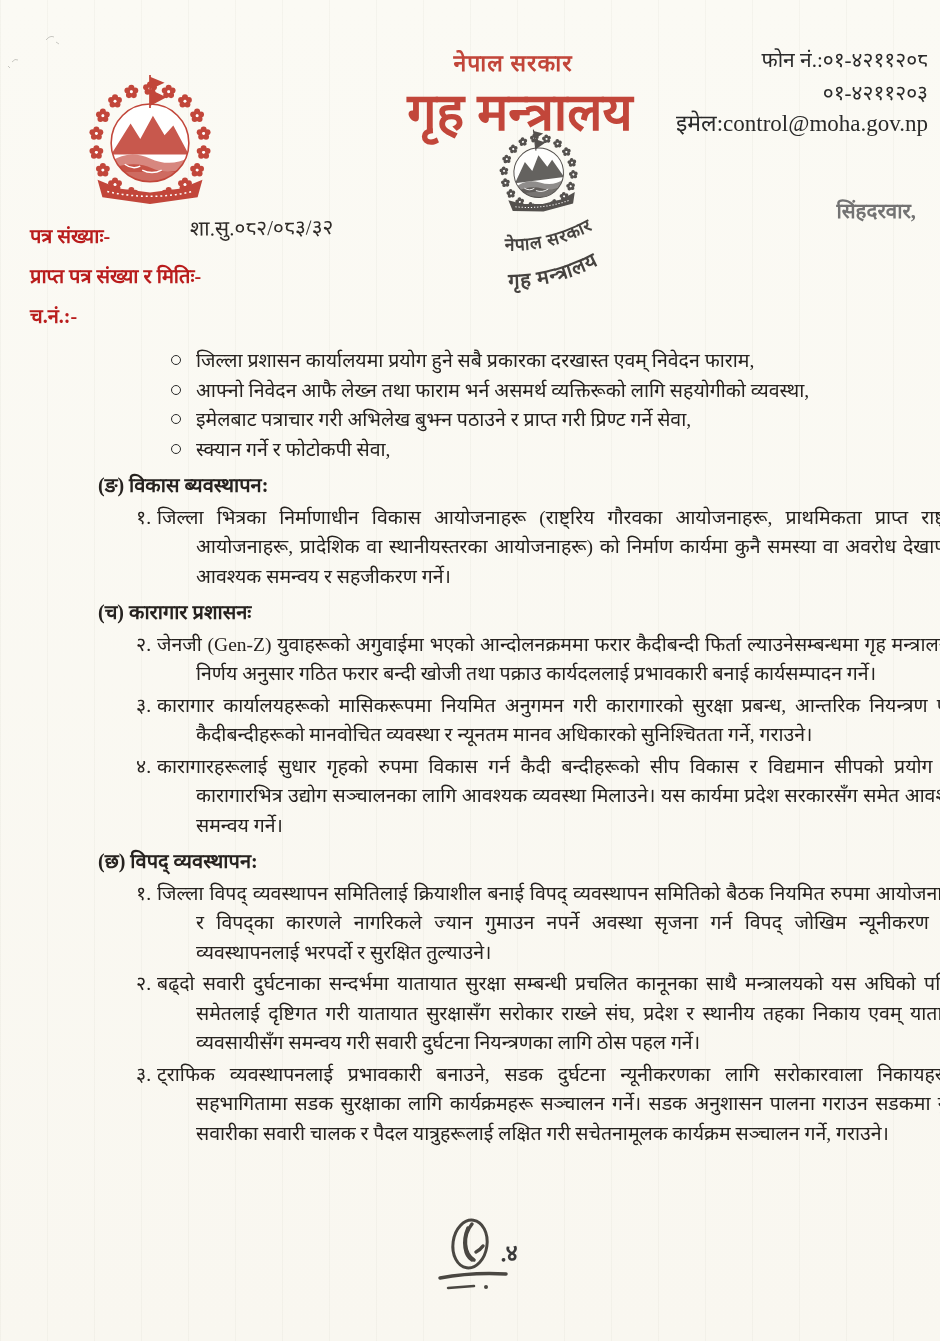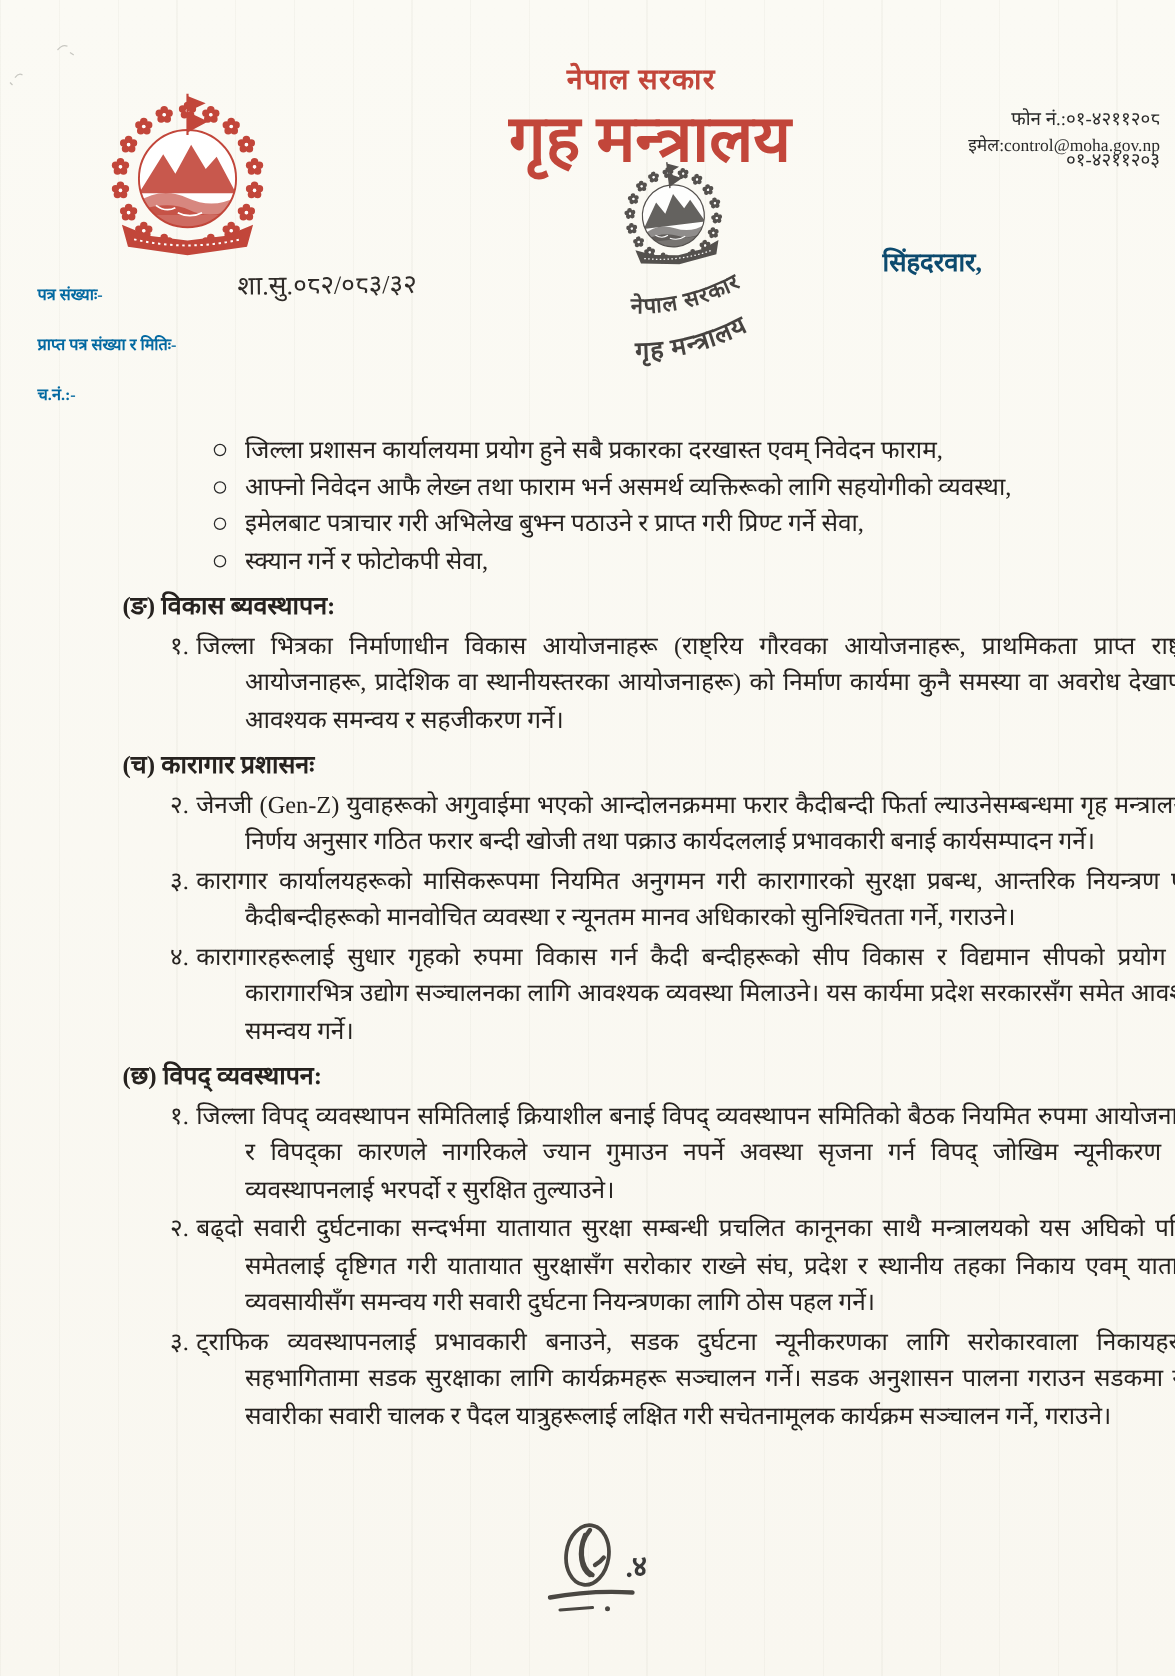"फोन नं.:०१-४२११२०८" .phone-block { font-size: 15px -> 21px; margin-top: 36px -> none }
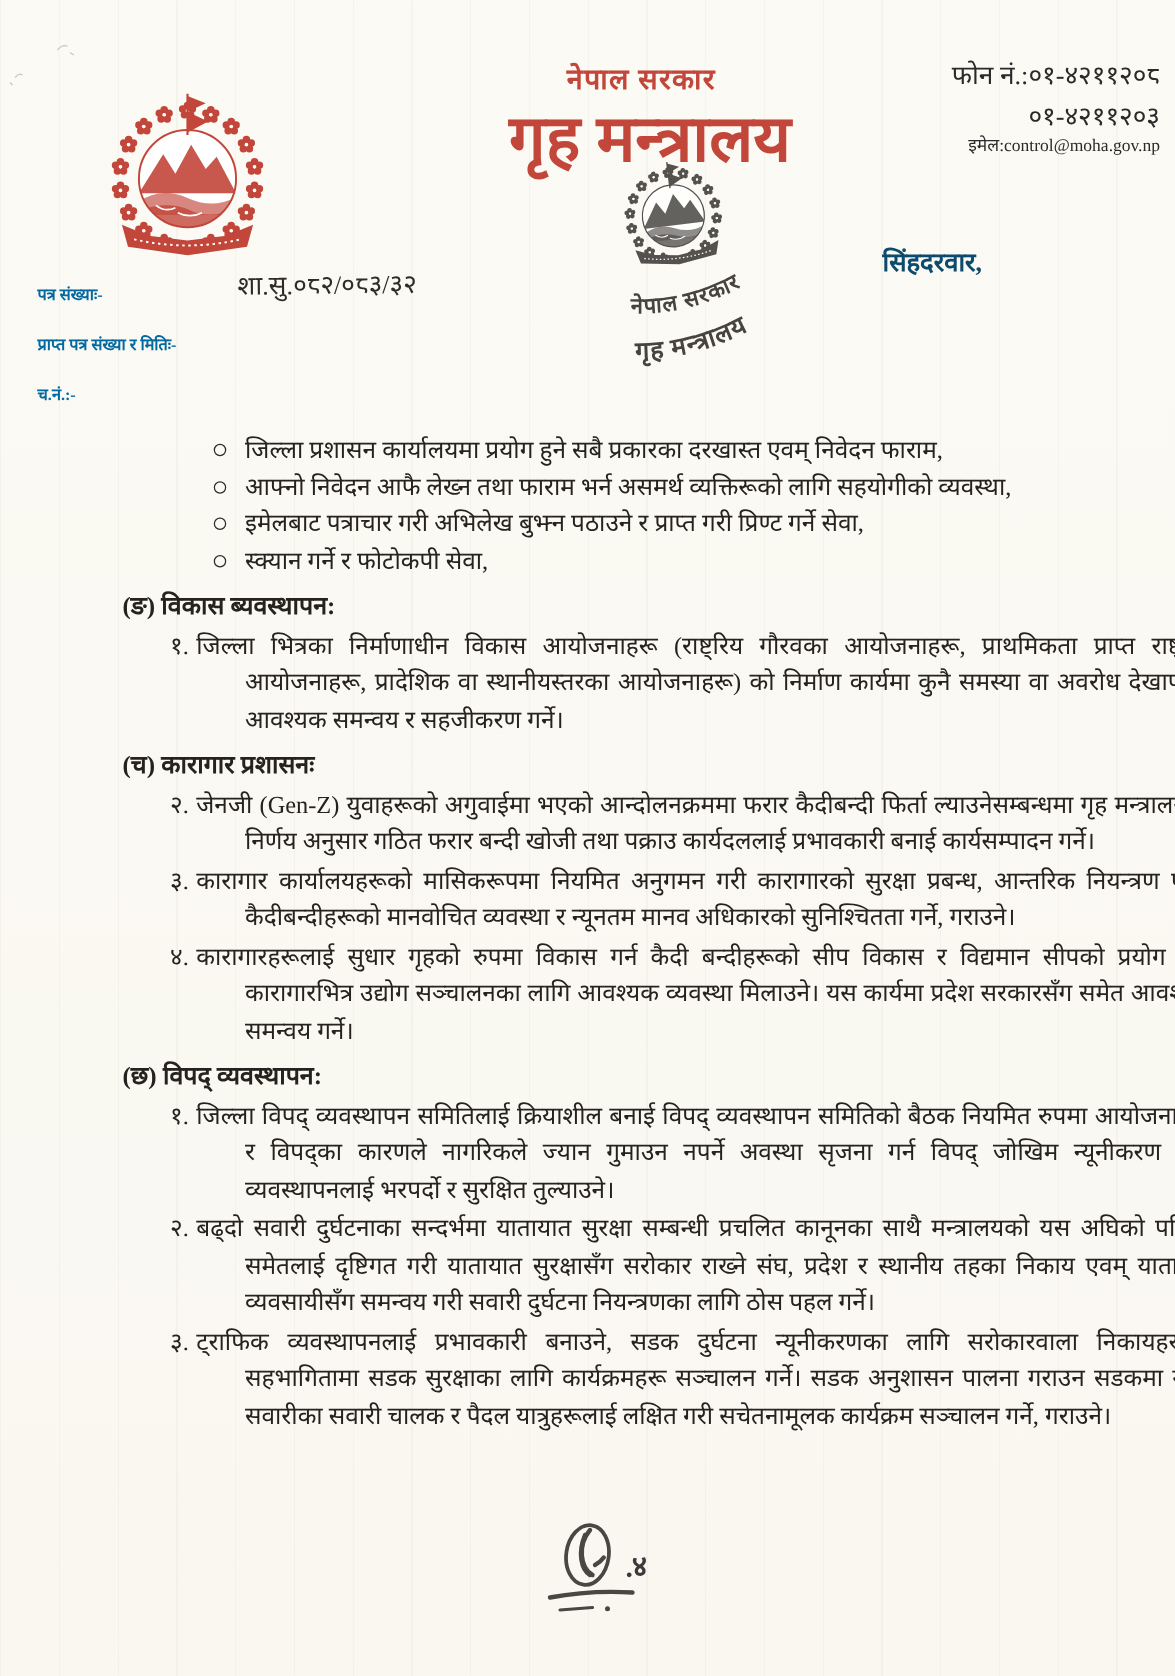"इमेल:control@moha.gov.np" .email-line { font-size: 14px -> 23px }
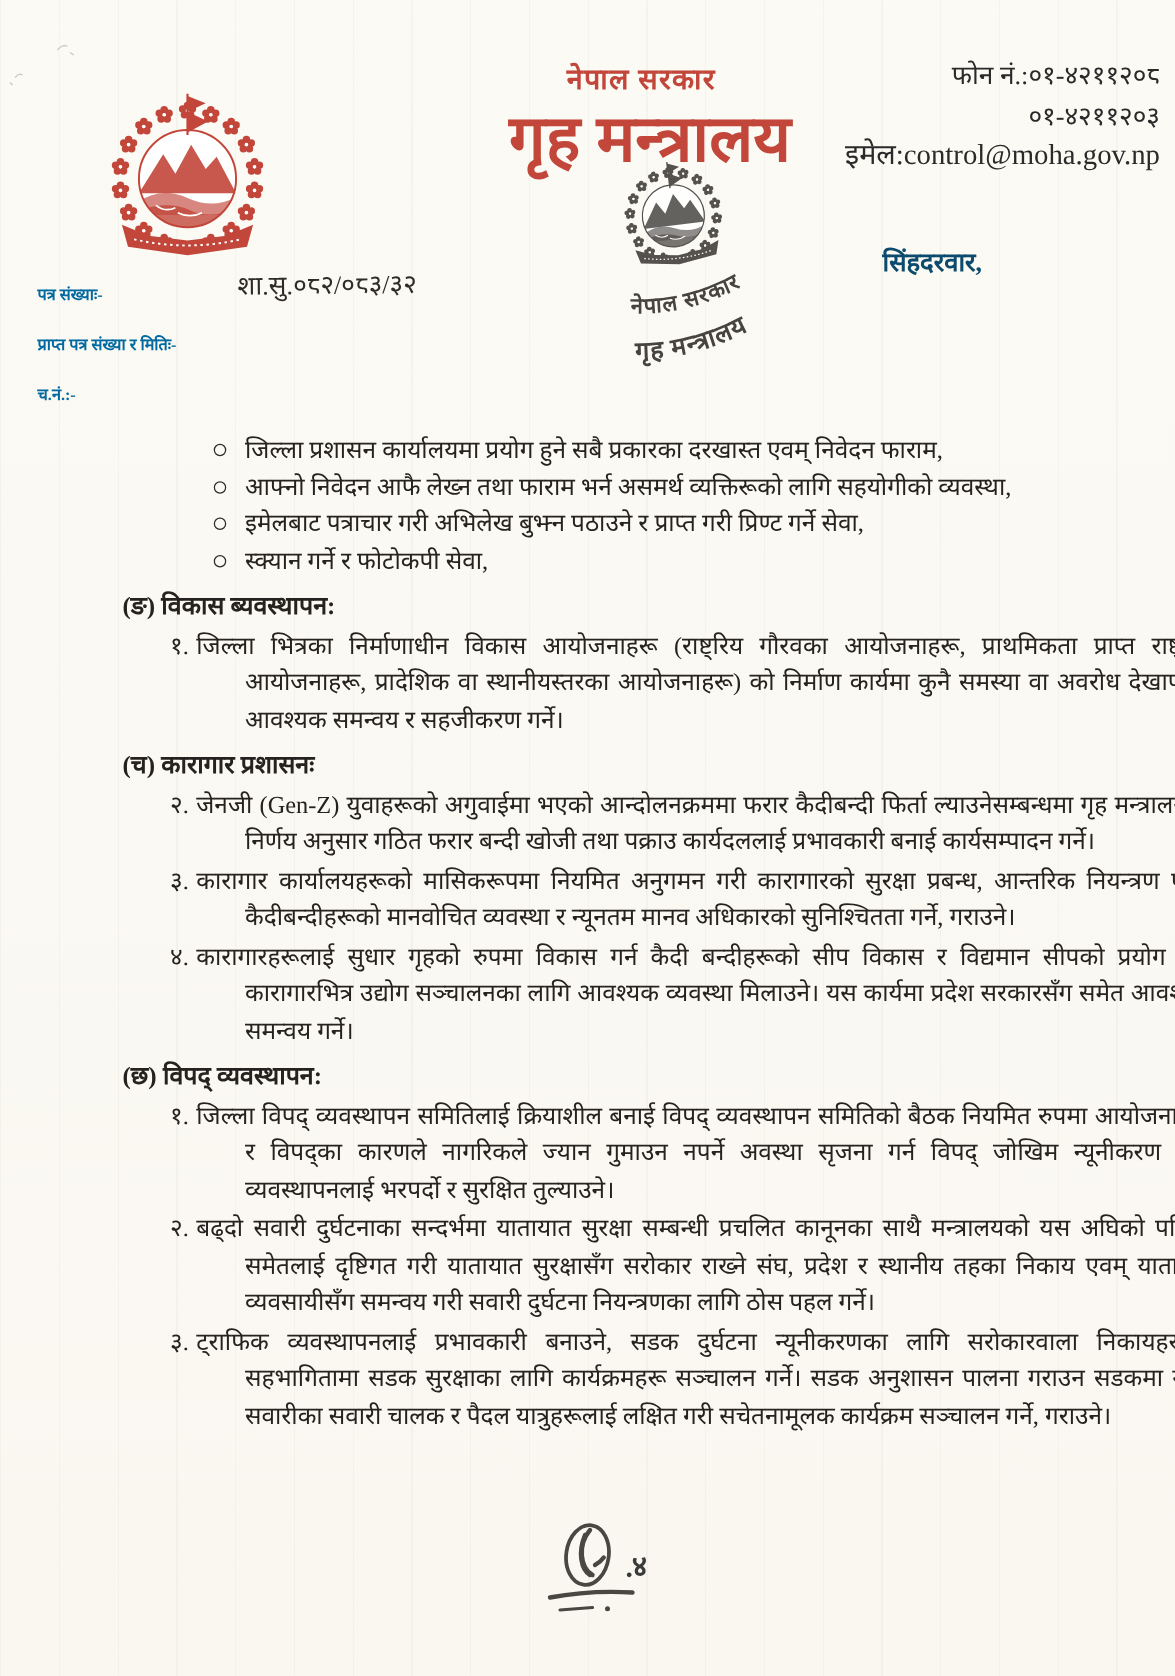"सिंहदरवार," .address-block { color: #0c4a6e -> #737373; text-align: left -> right }
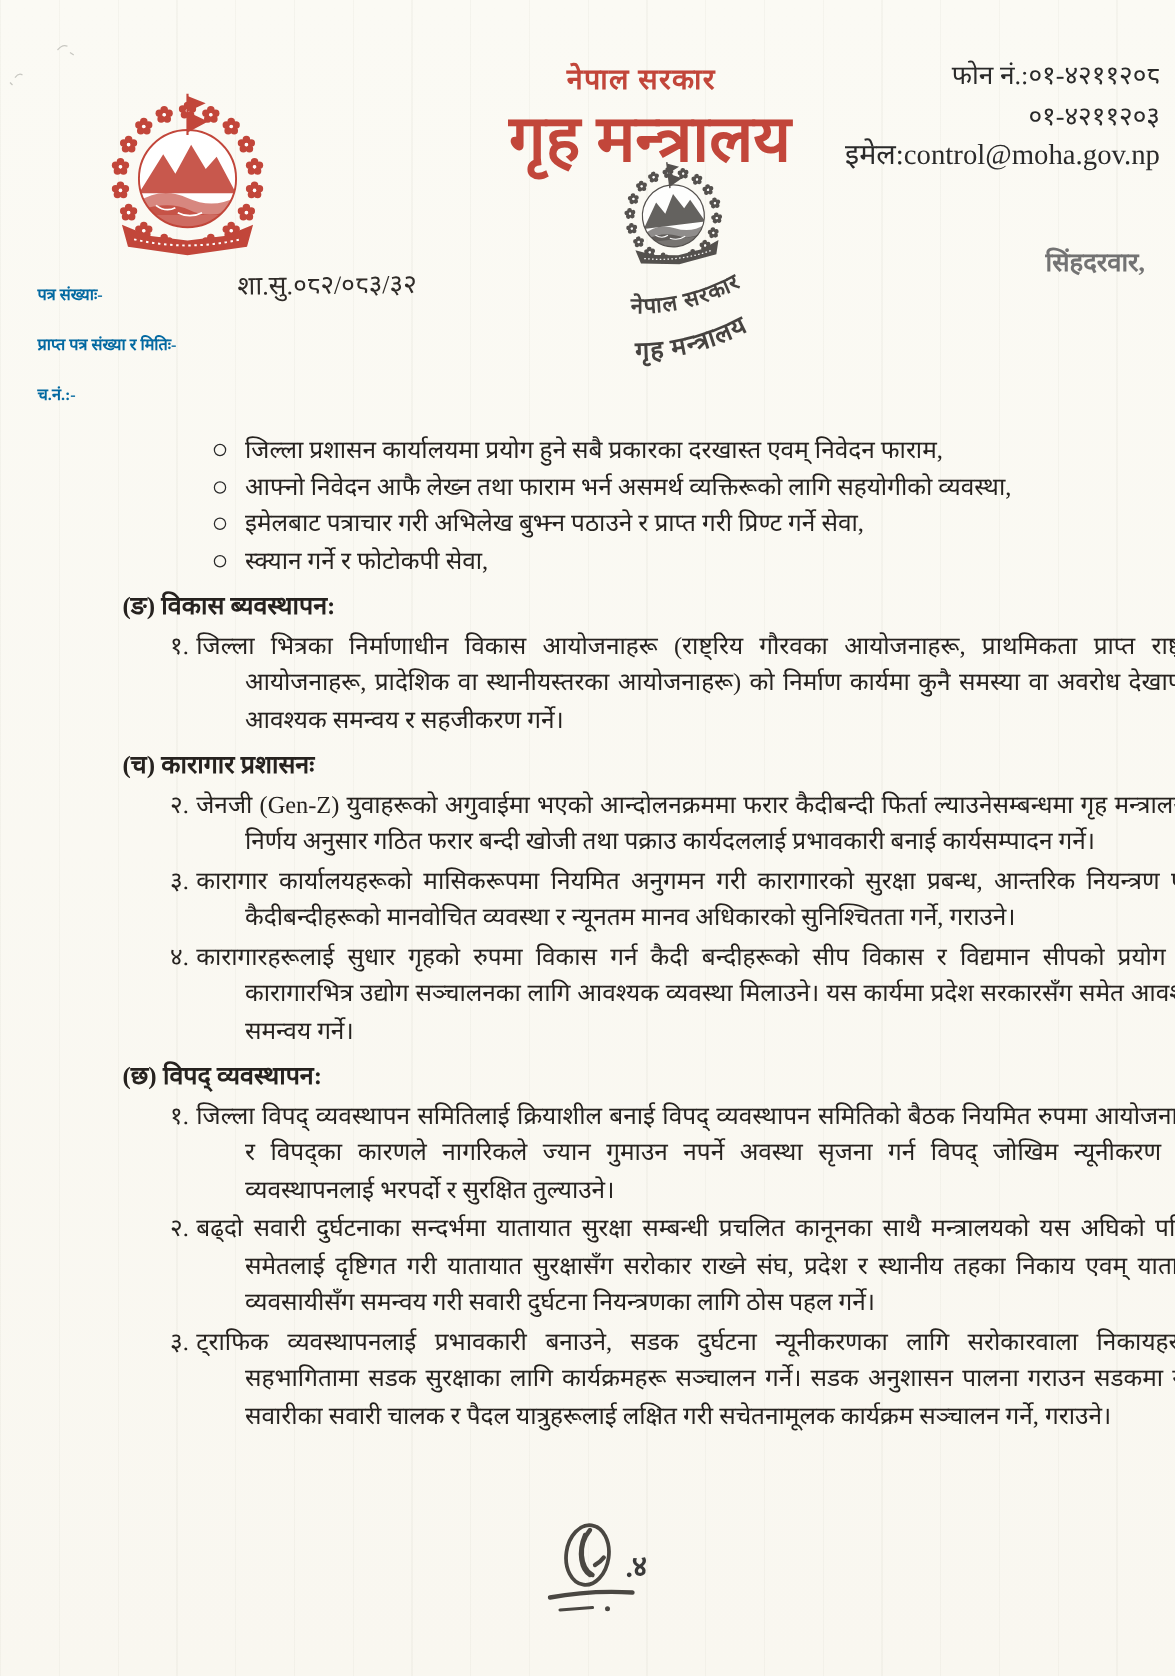"पत्र संख्याः-" .ref-block { color: #0369a1 -> #b91c1c; font-size: 13px -> 20px }
